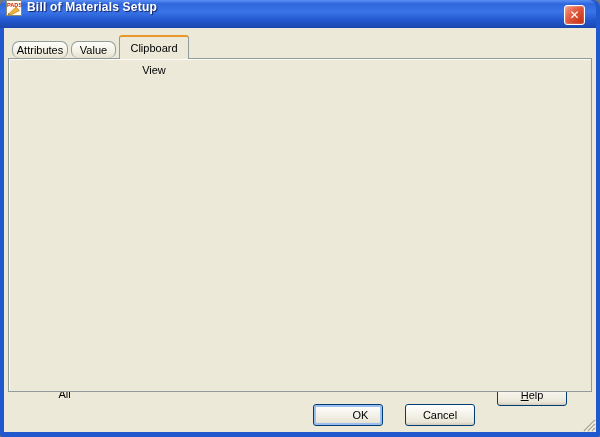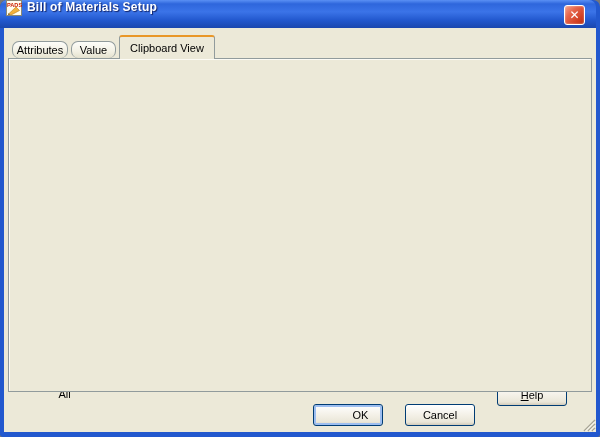"Clipboard View" div.tab { width: 96px -> 70px }
